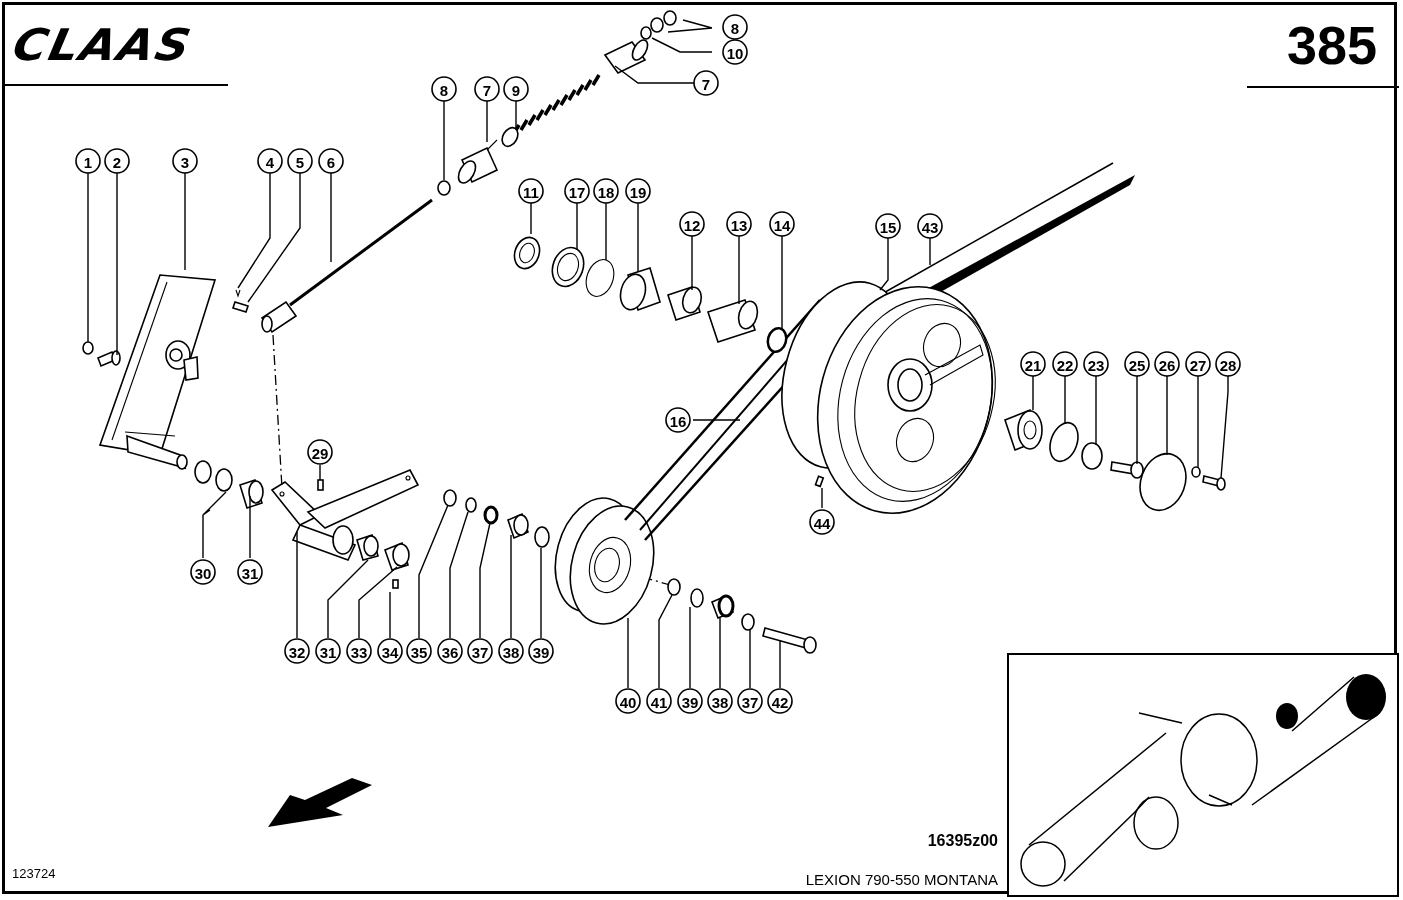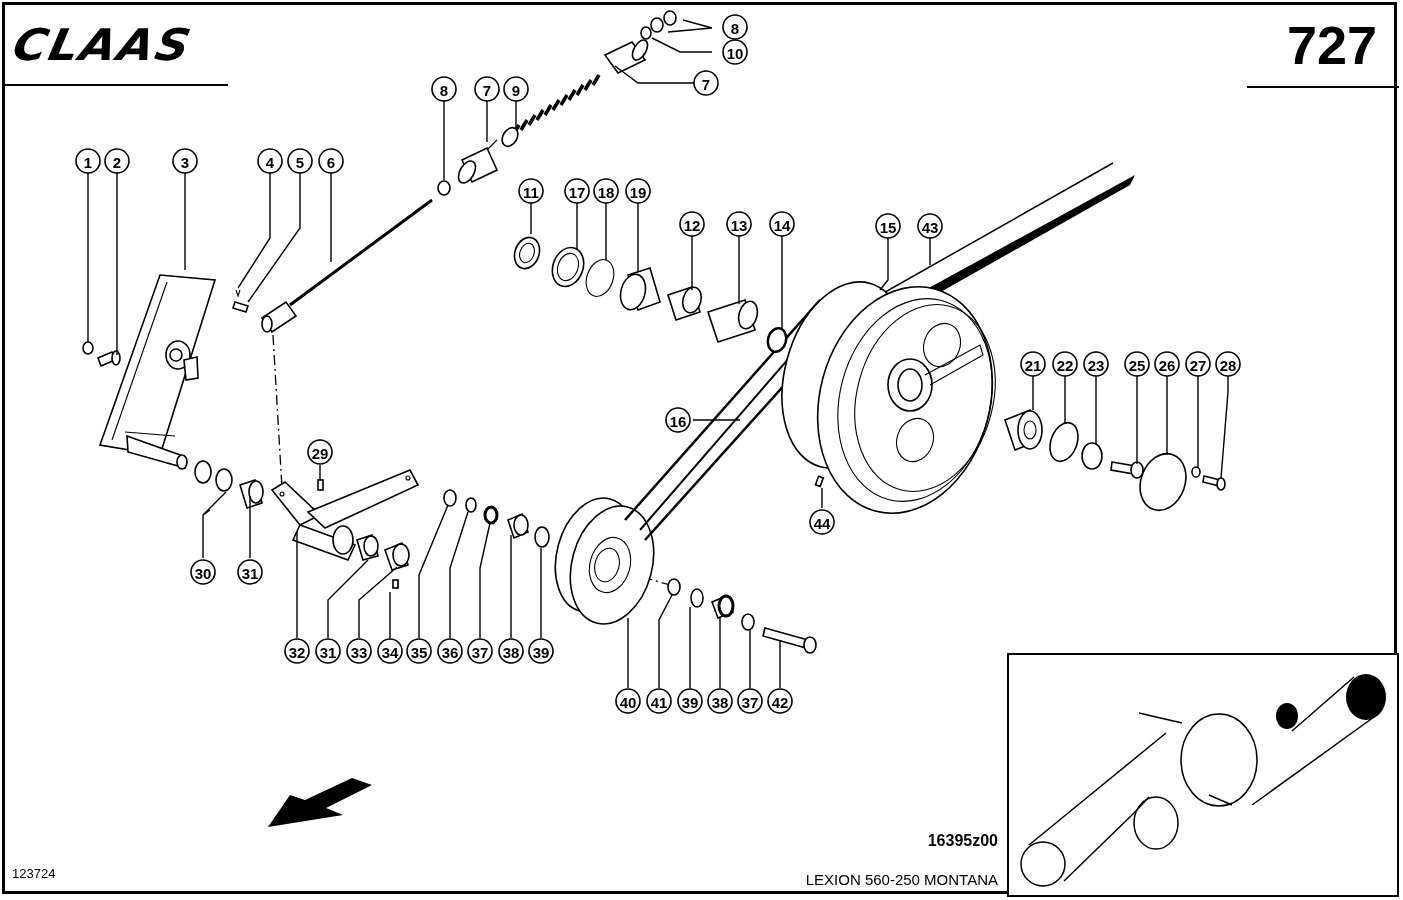"727" div.page-num { text: 727 -> 385 }
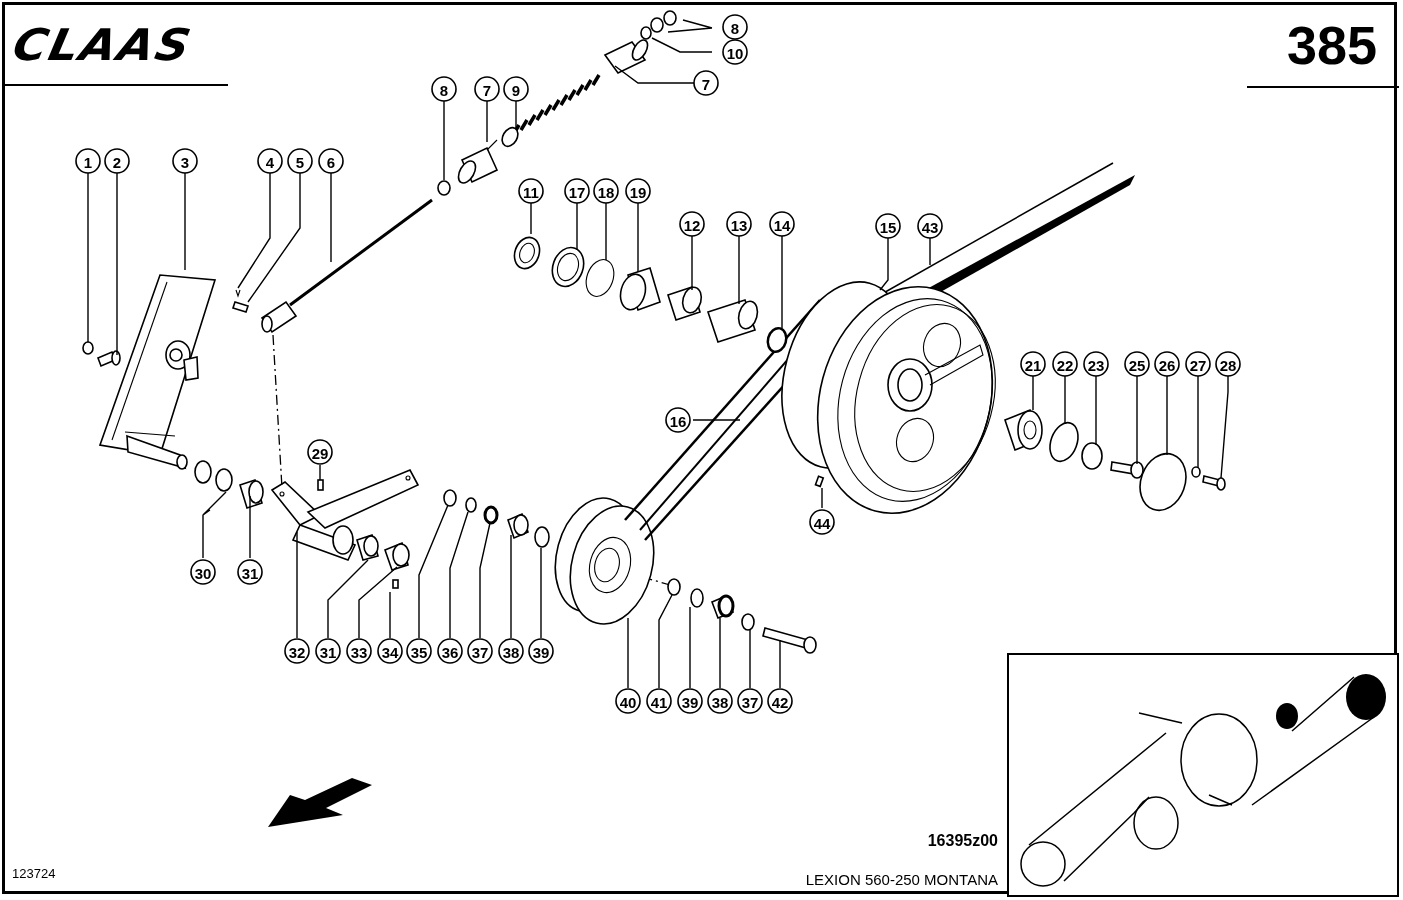"LEXION 560-250 MONTANA" div.model { text: 560-250 -> 790-550 }
